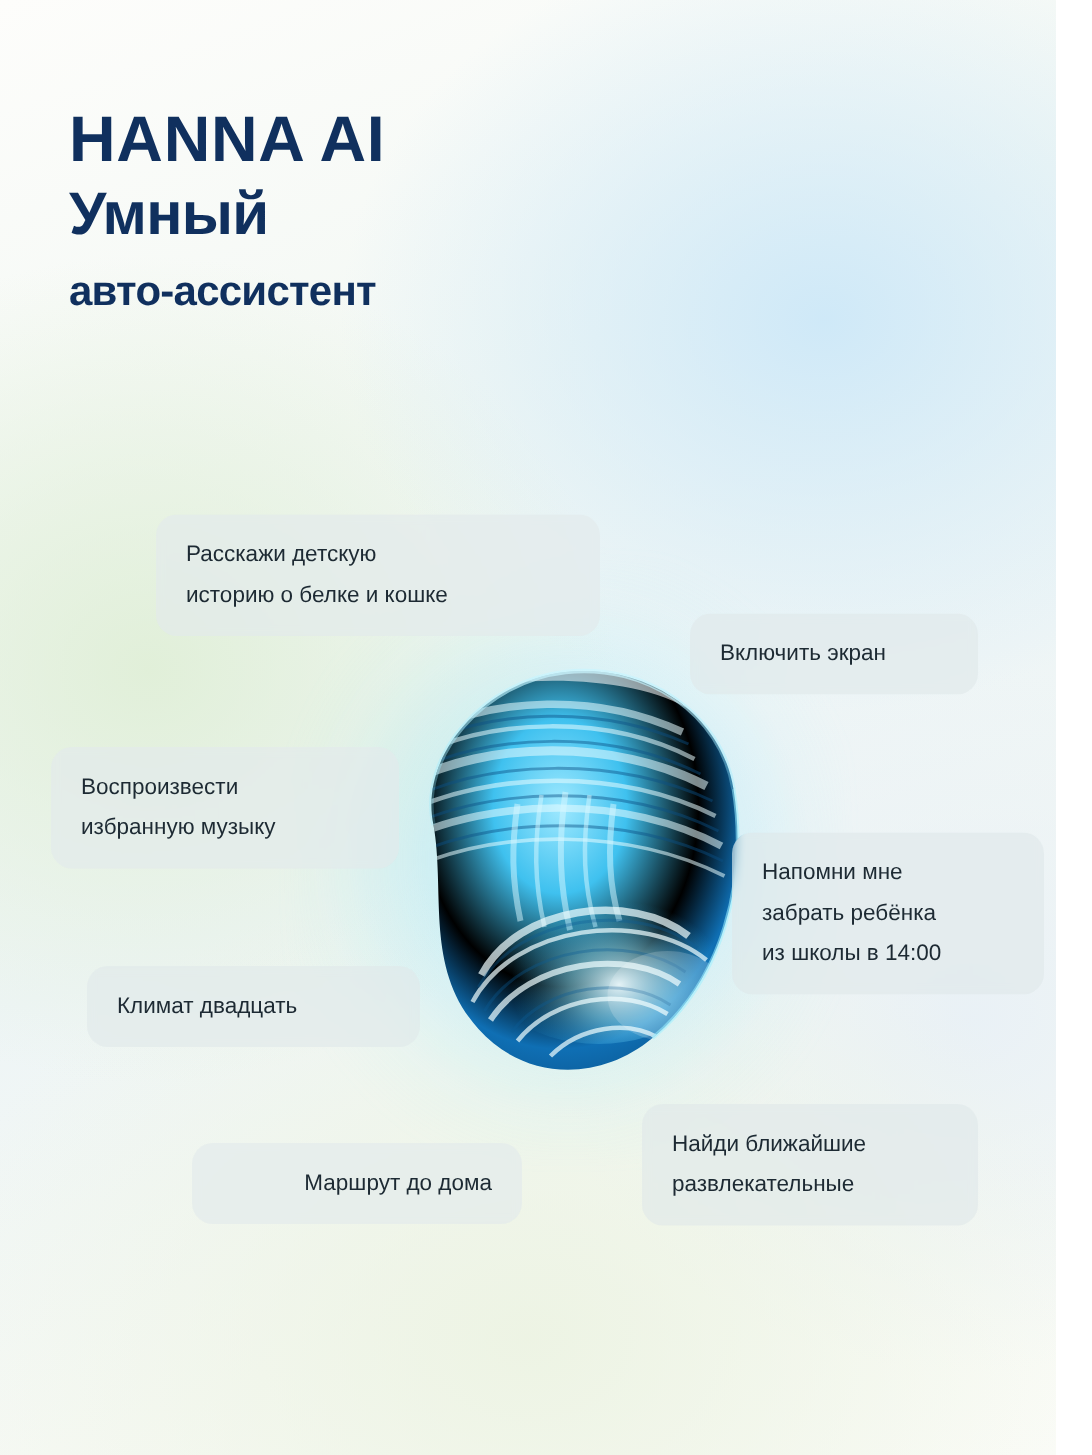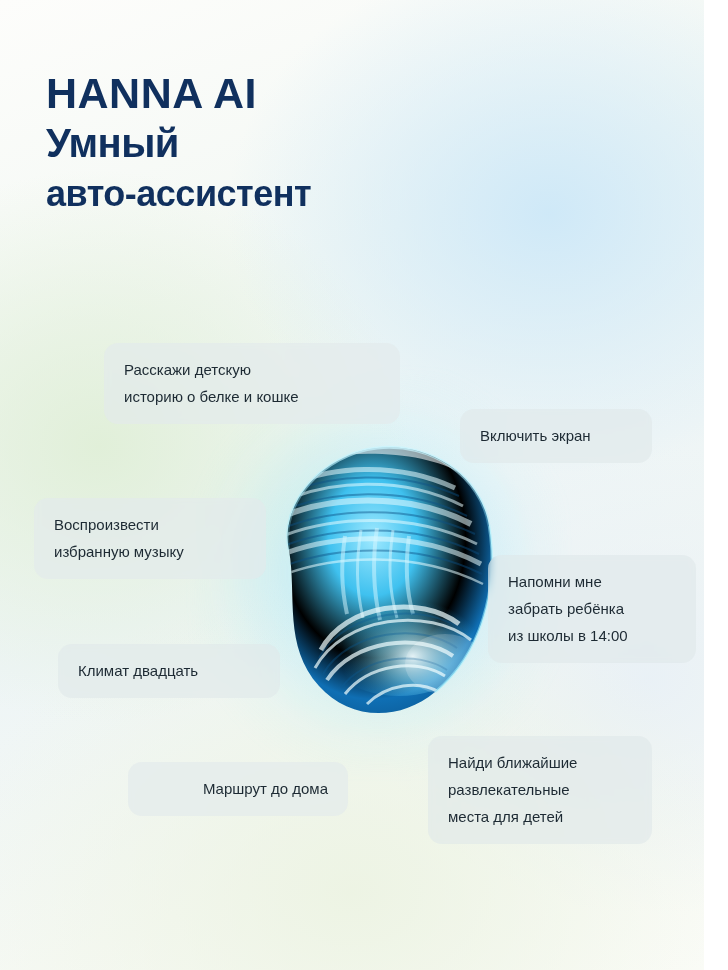"авто-ассистент" .headline .line3 { font-size: 36px -> 28px }
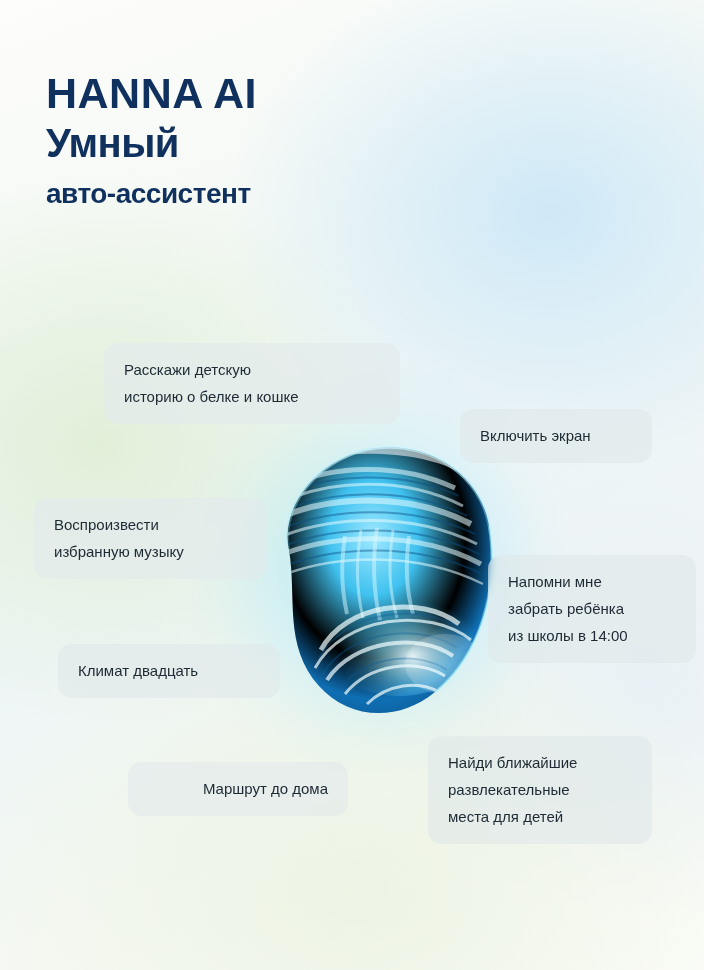"места для детей" div.chip-line { html: <div>места для детей</div> -> none }
